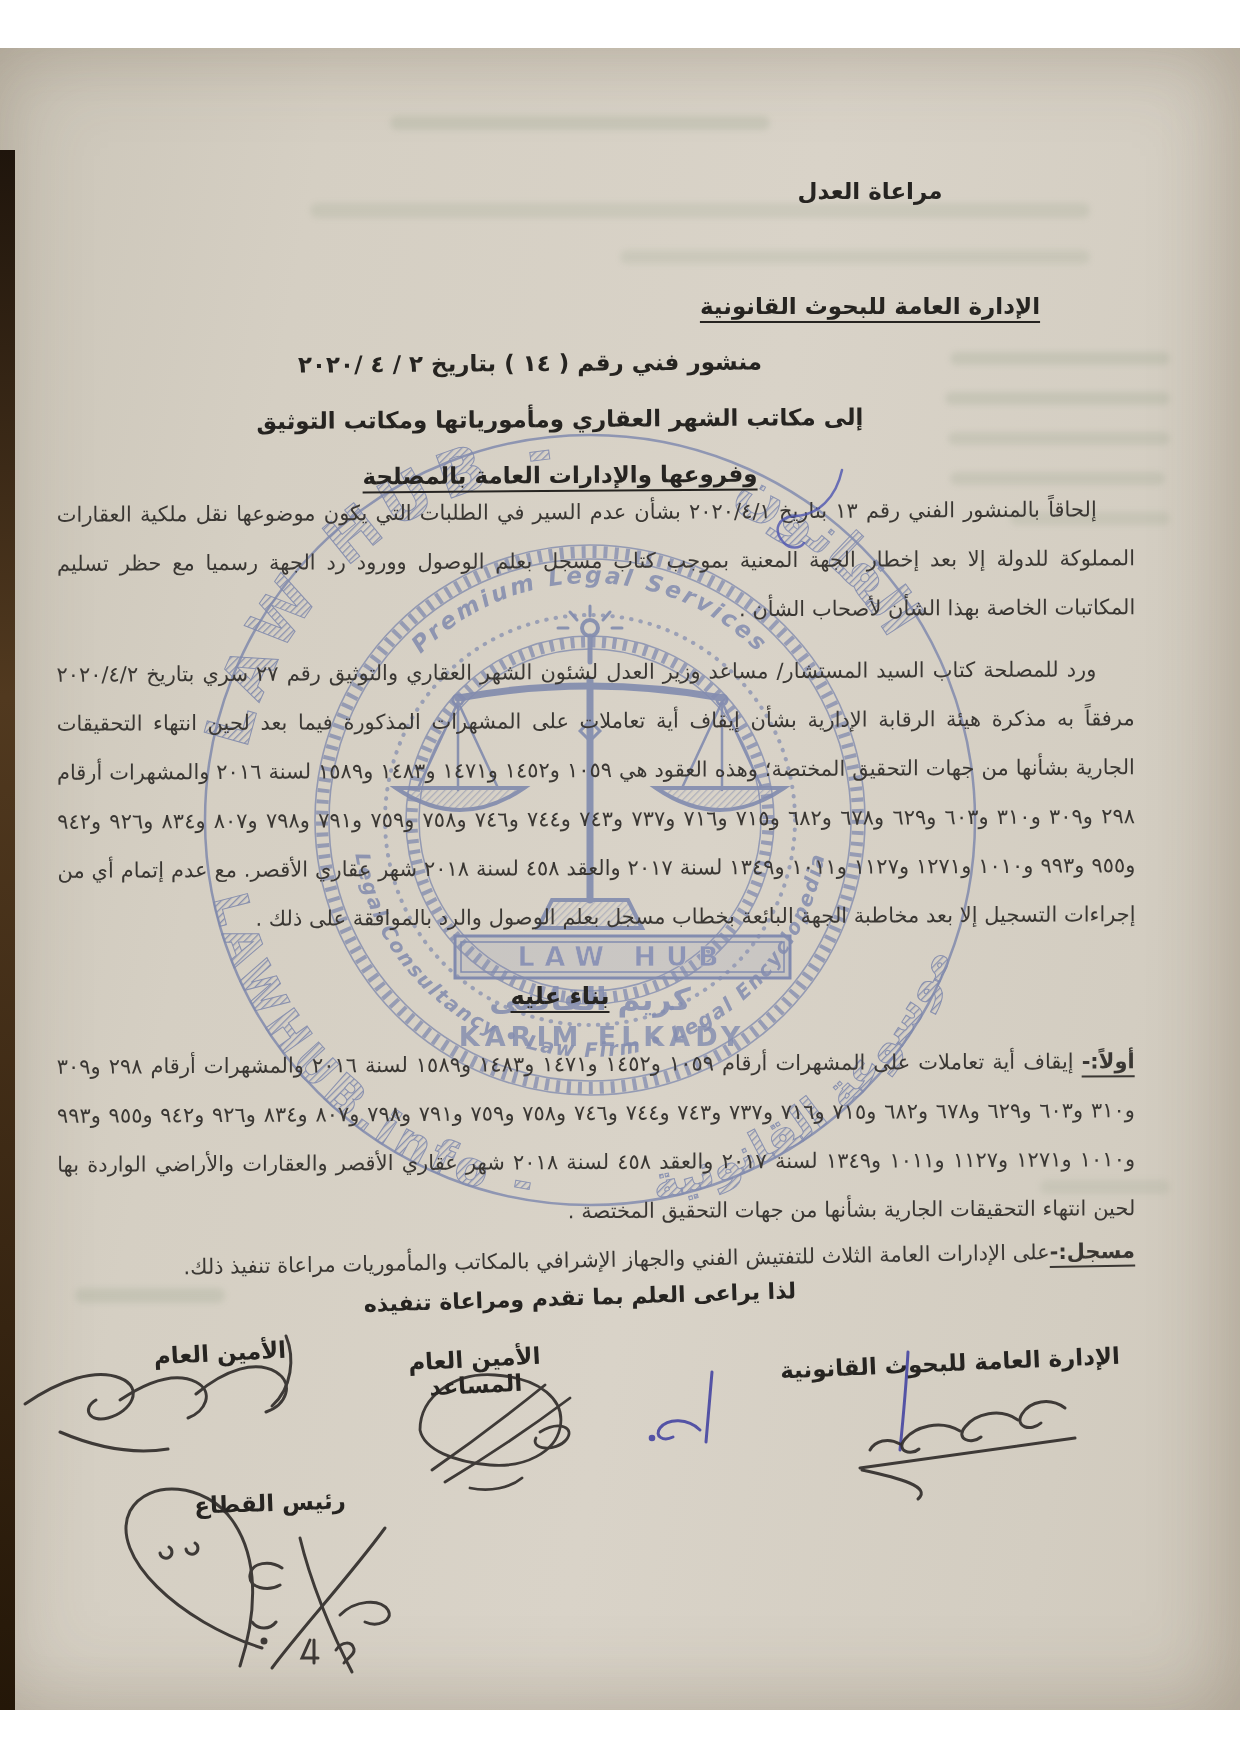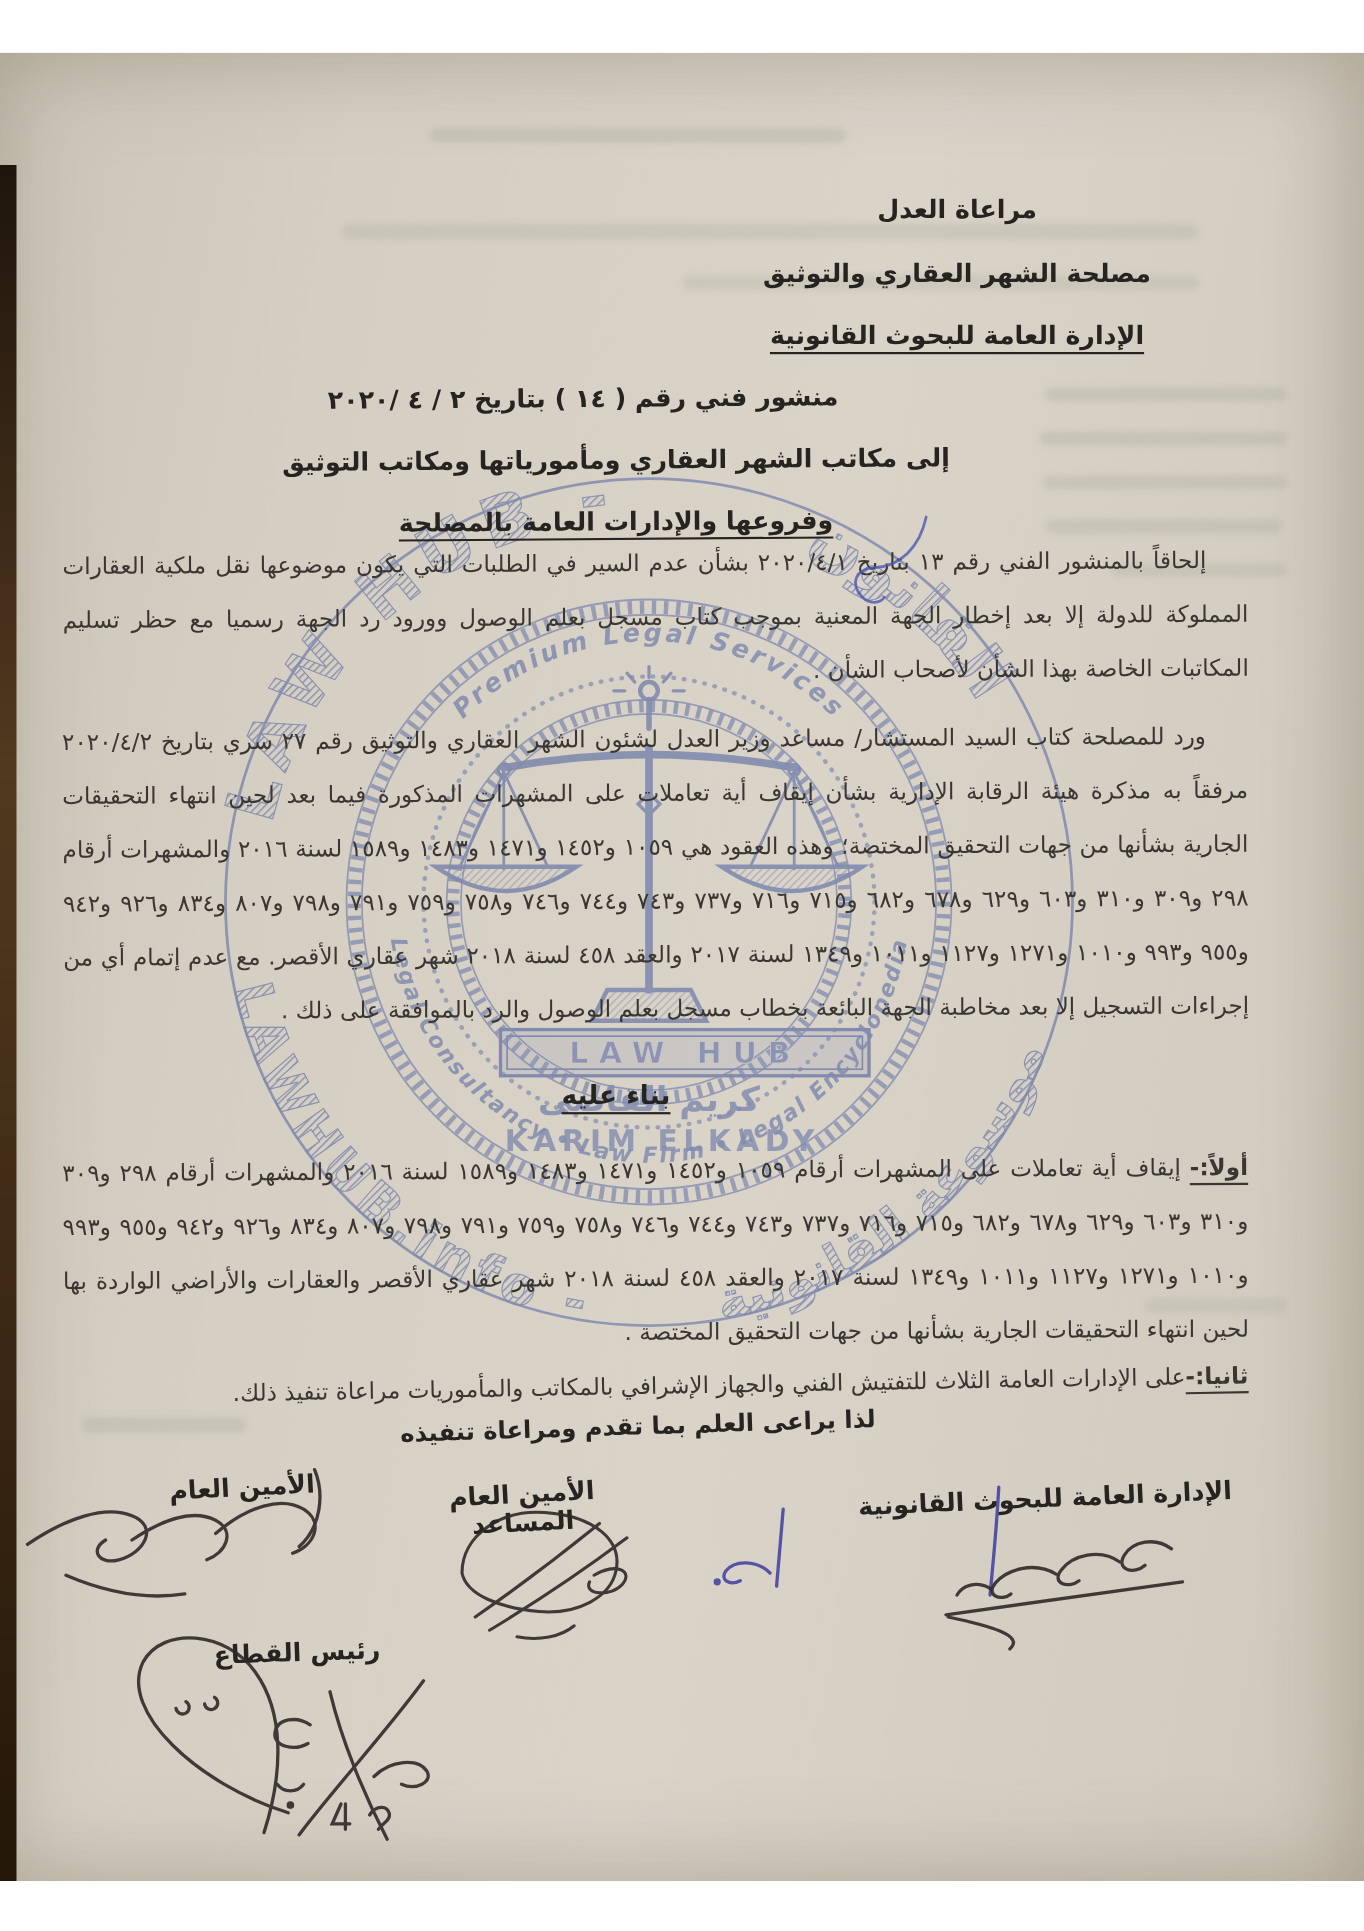"مصلحة الشهر العقاري والتوثيق" div.txt { html: <div>مصلحة الشهر العقاري والتوثيق</div> -> none }
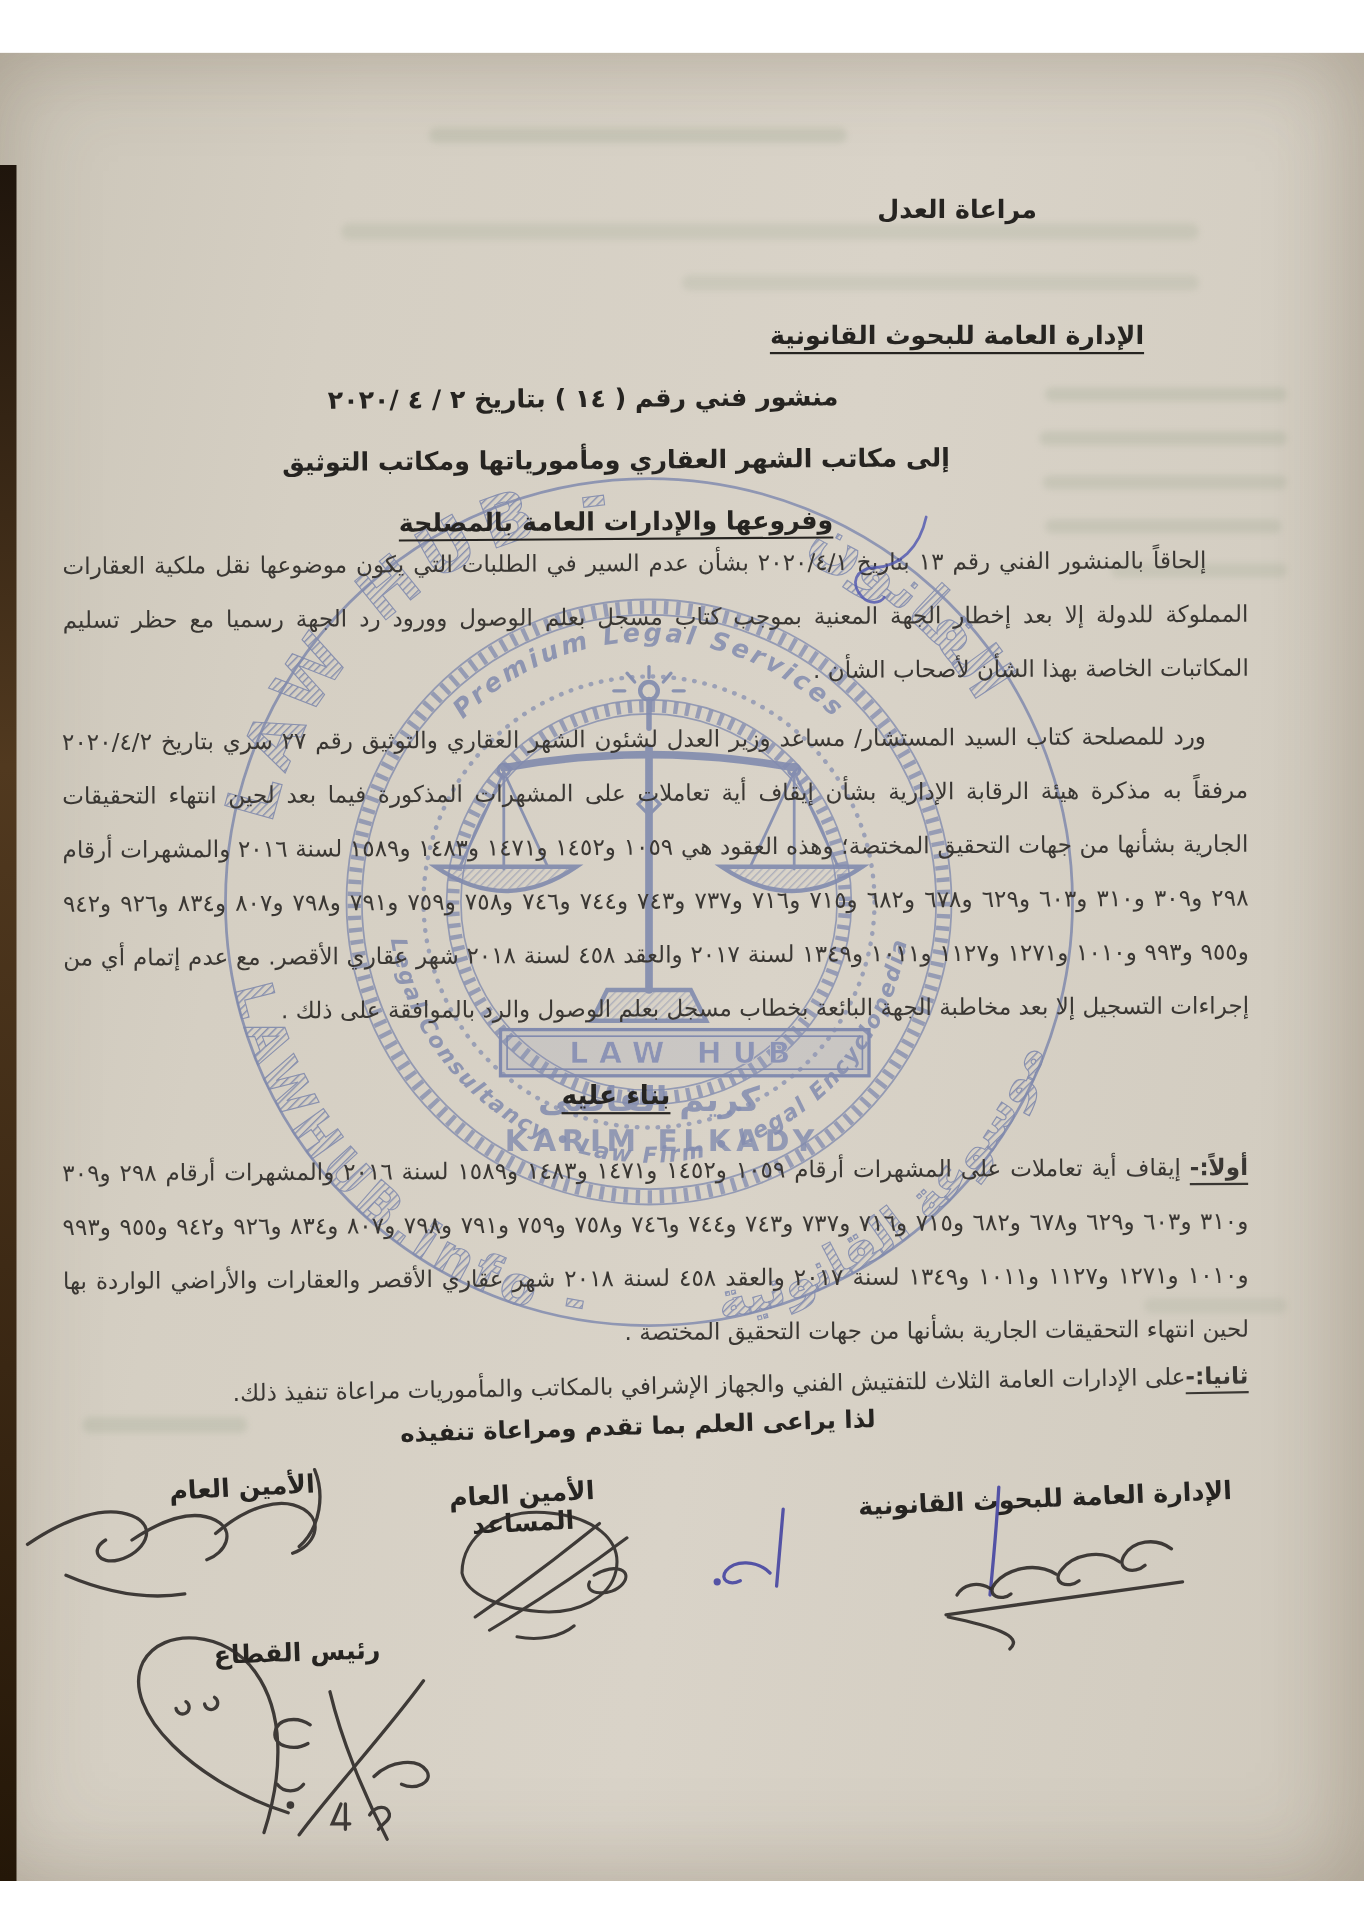"ثانيا:-" span.u { text: ثانيا:- -> مسجل:- }
